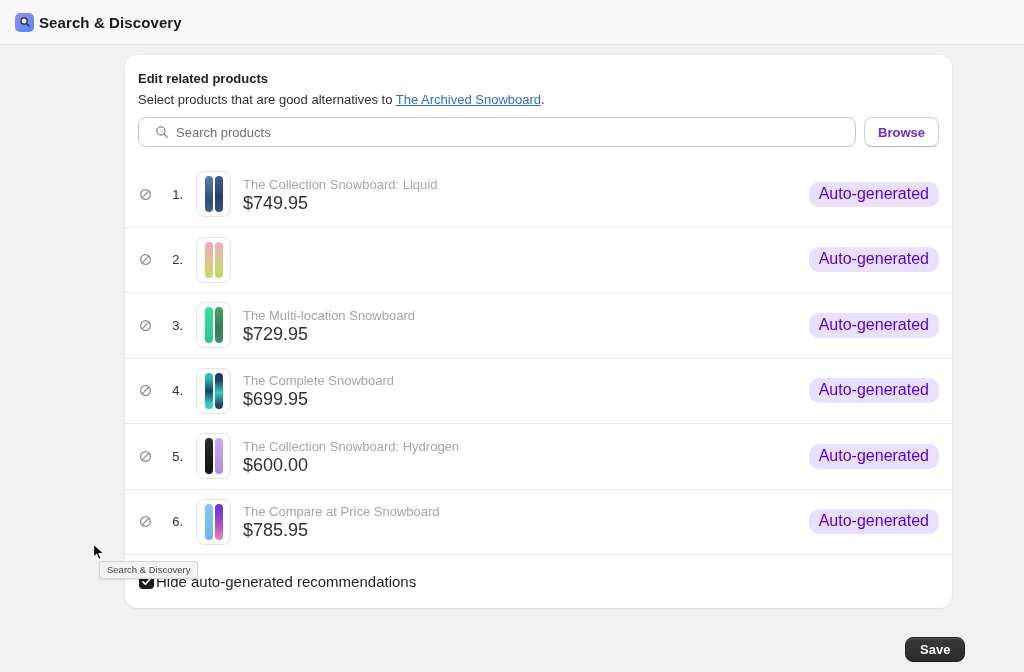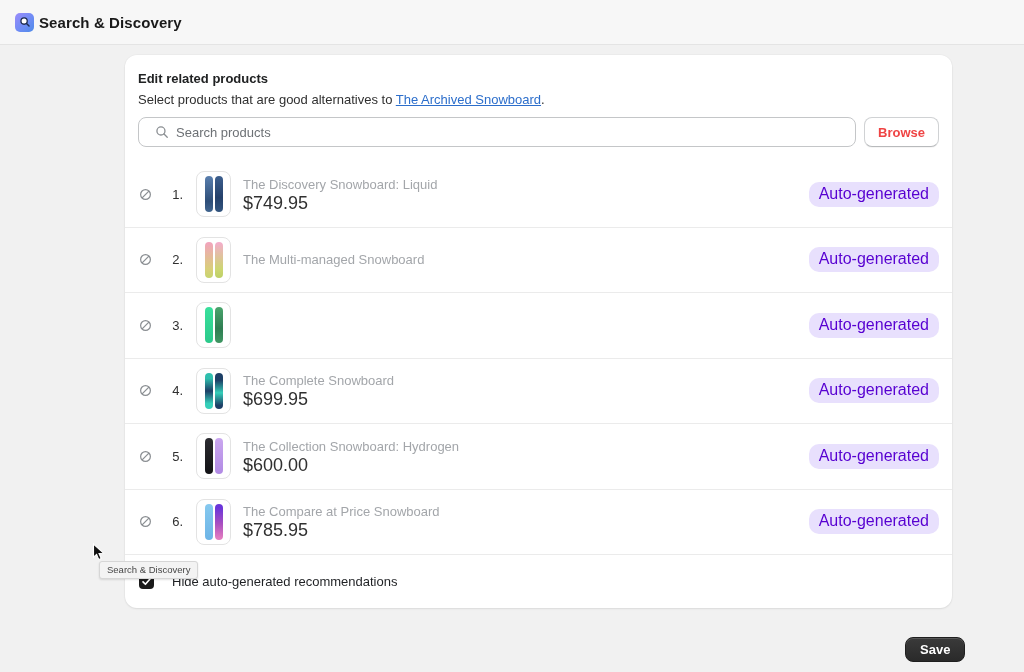"Browse" .browse-btn { color: #ef4444 -> #6d28d9 }
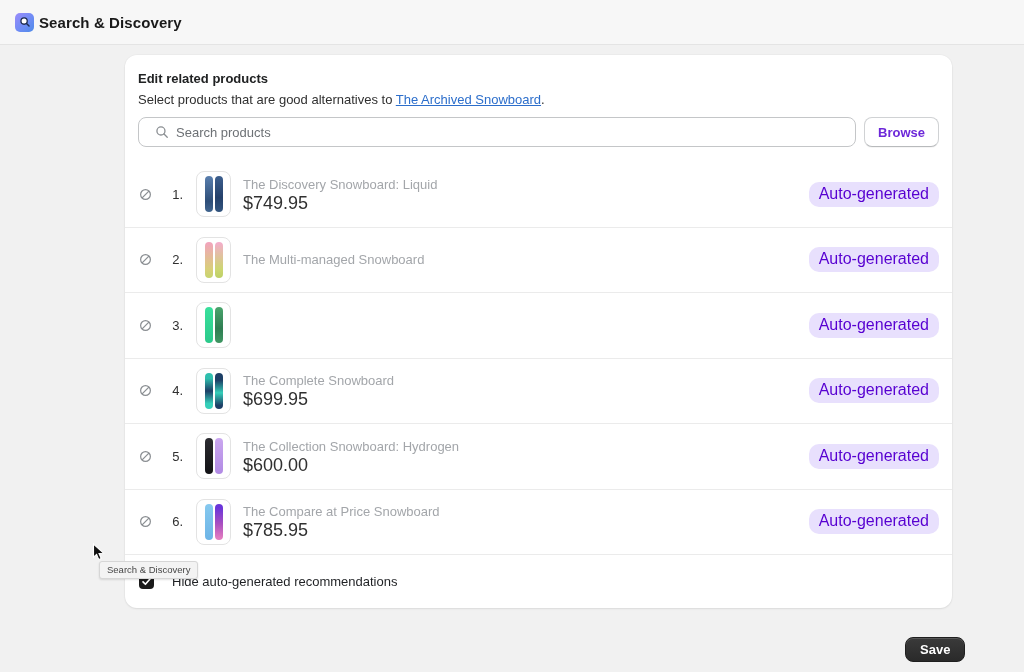"The Discovery Snowboard: Liquid" div.prod-name { text: Discovery -> Collection }
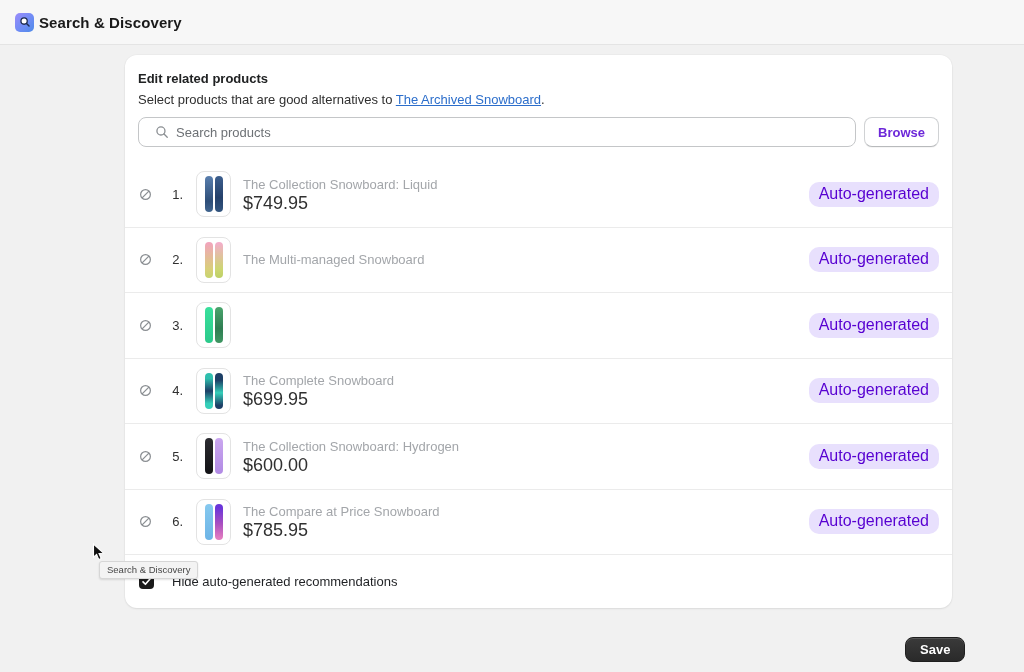"The Multi-managed Snowboard" div.prod-name { html: <div>The Multi-managed Snowboard</div> -> none }
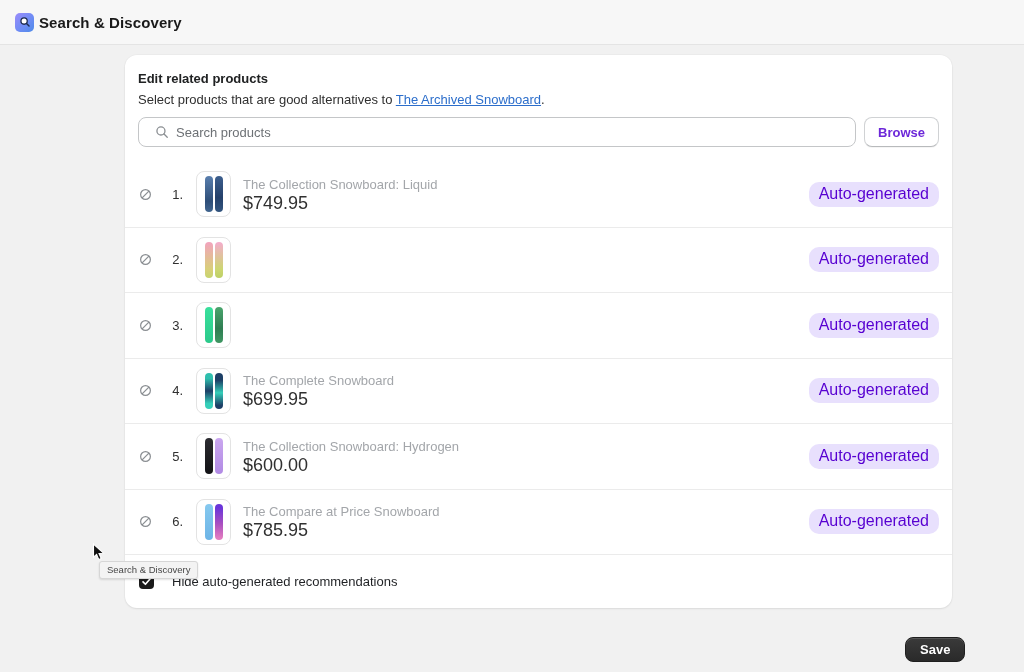"The Multi-location Snowboard" span.prod-text { html: none -> <span> <div>The Multi-location Snowboard</div> <div>$729.95</div> </span> }
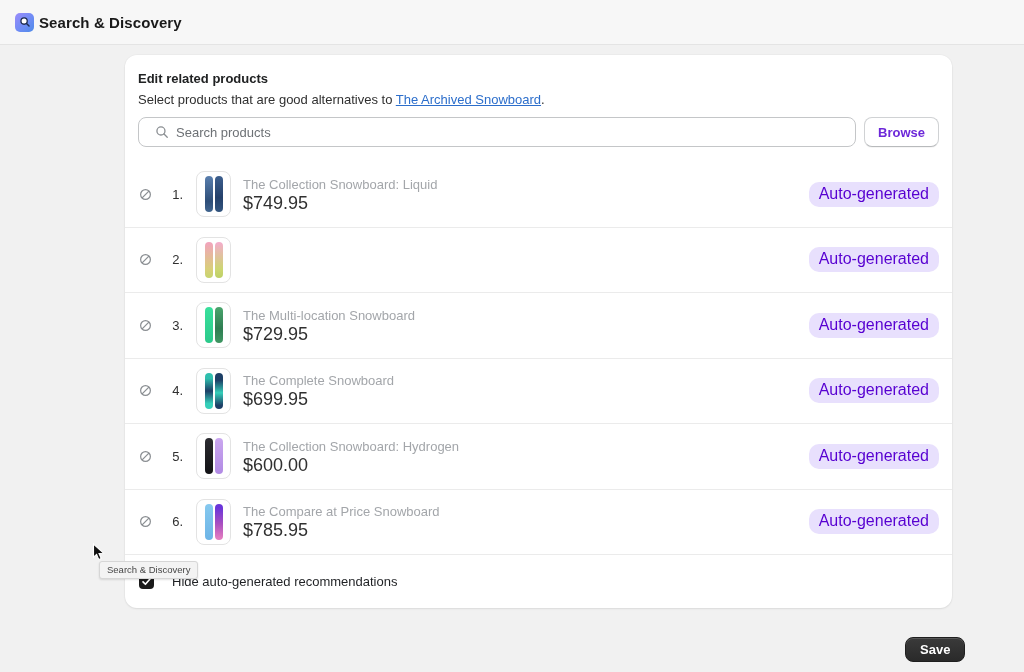"Hide auto-generated recommendations" .checkbox-label { font-size: 13px -> 15px; margin-left: 18px -> 2px }
